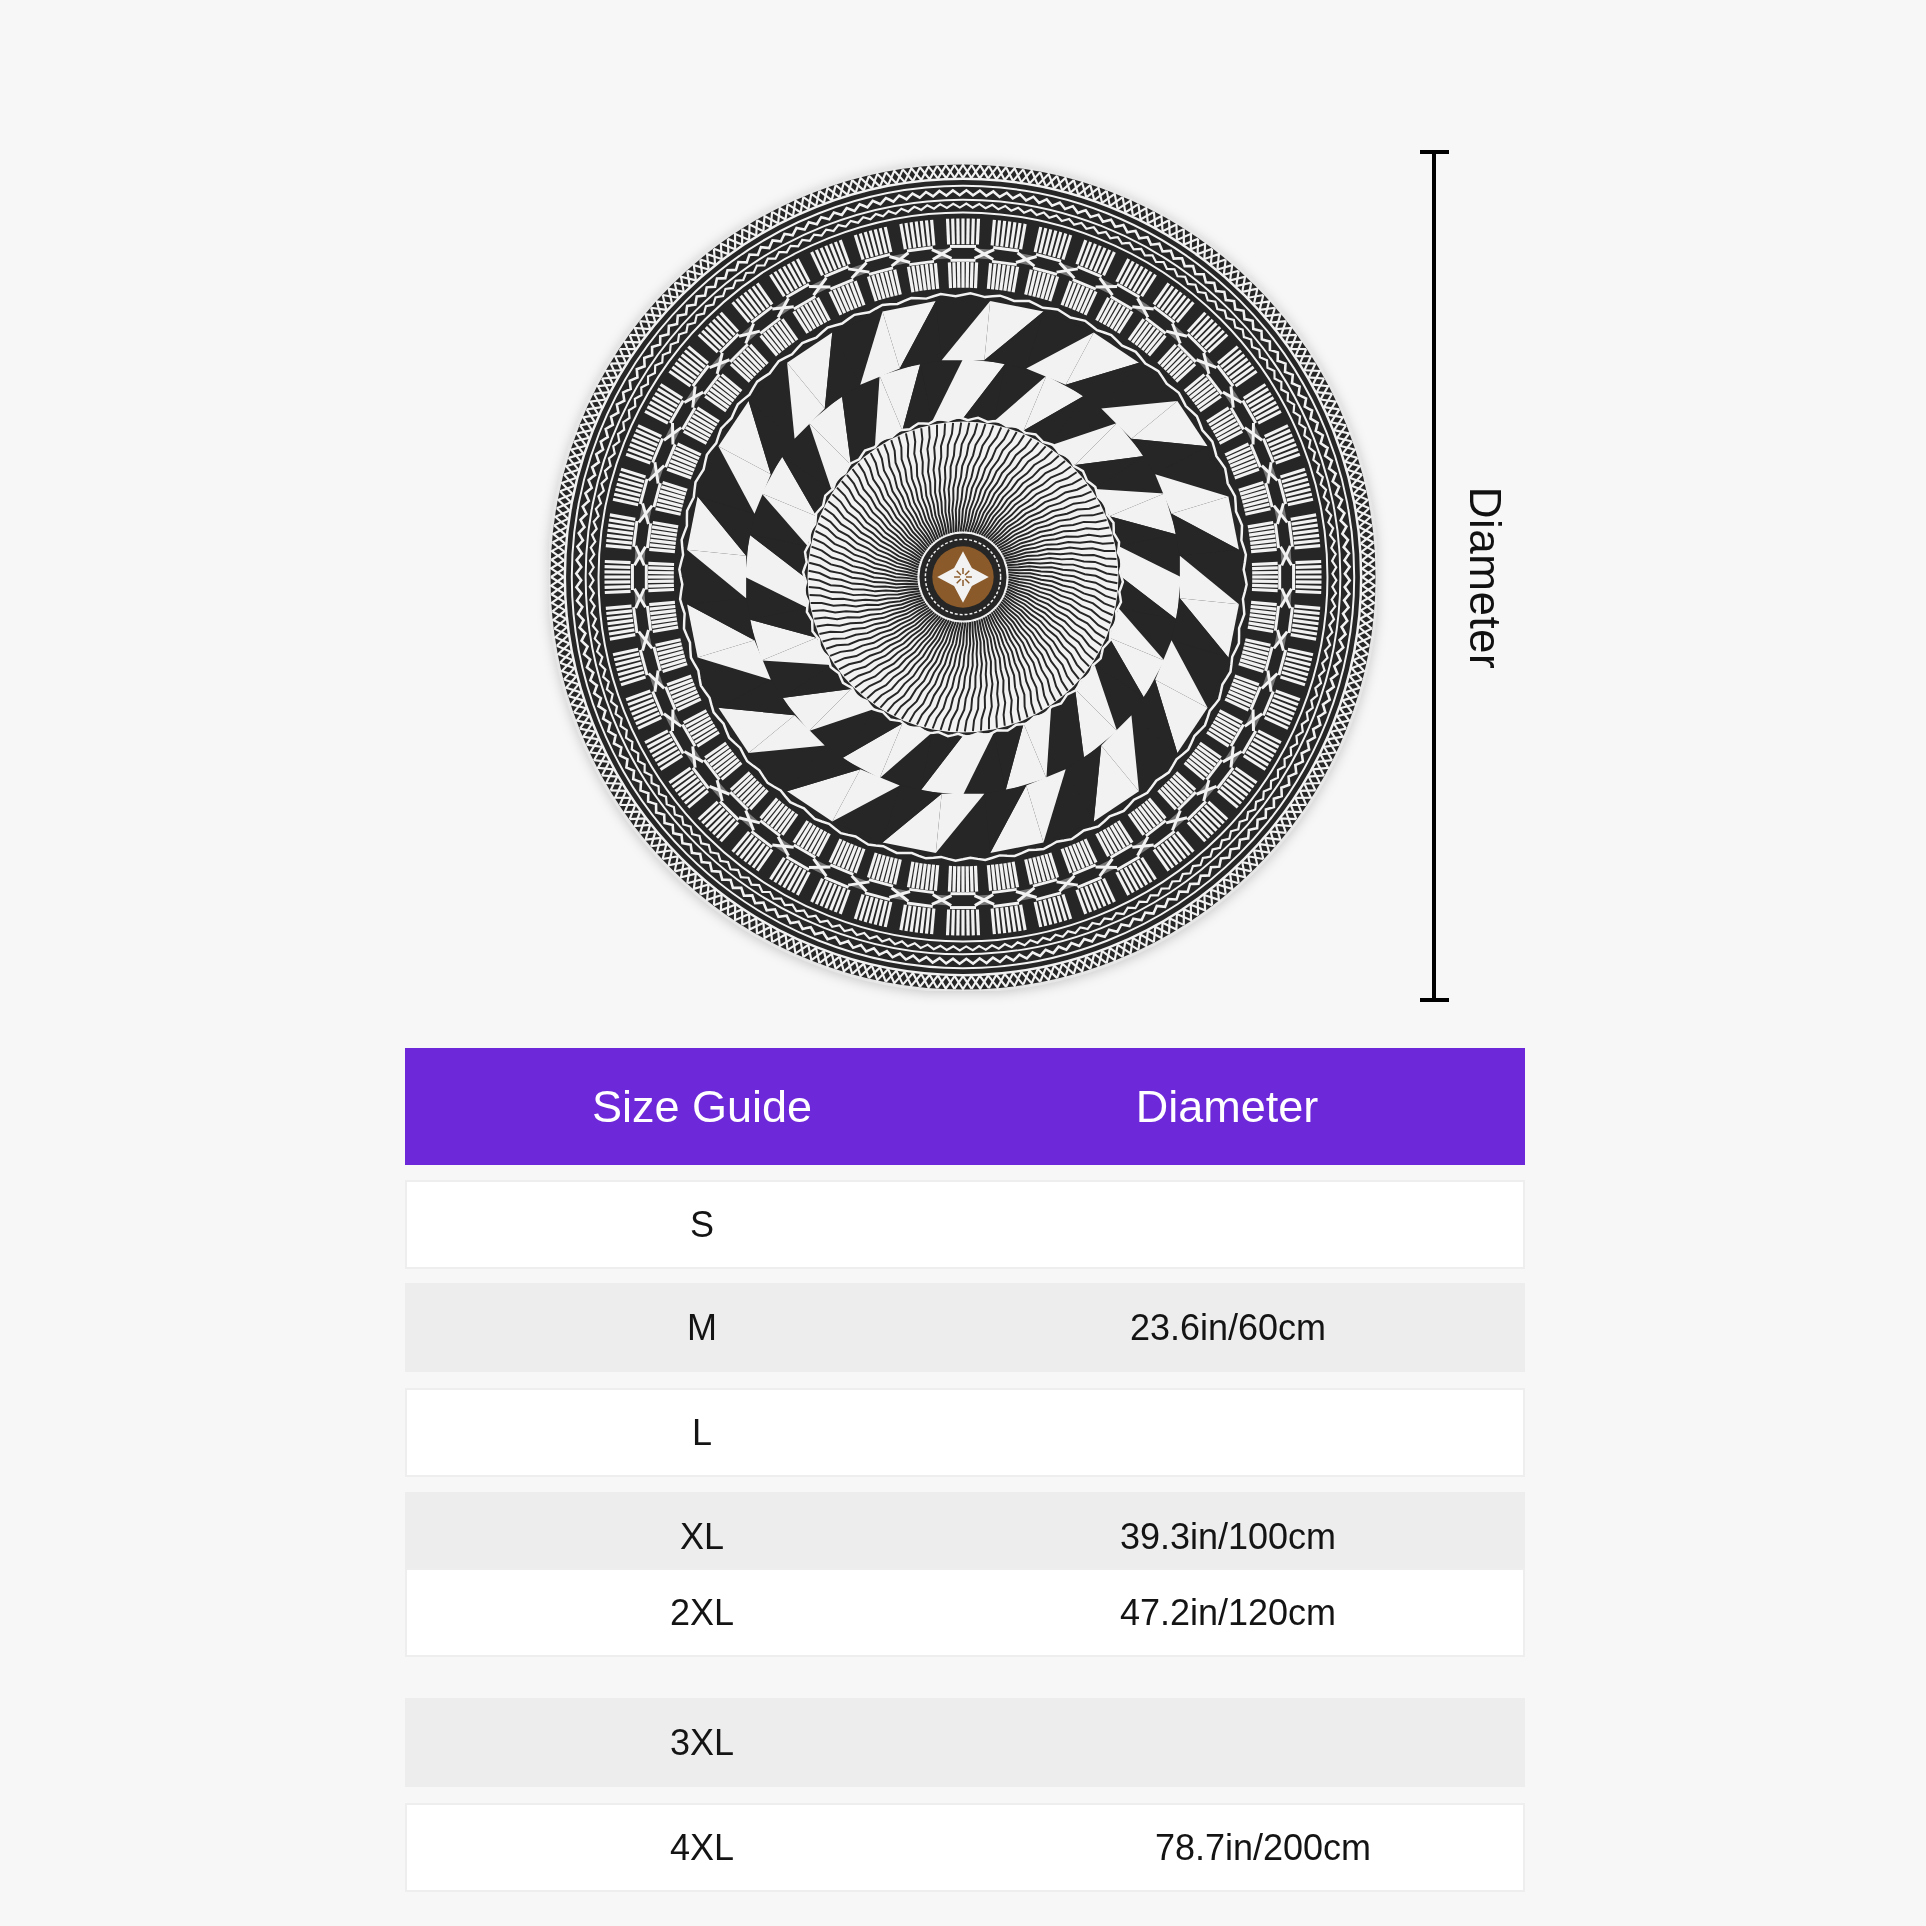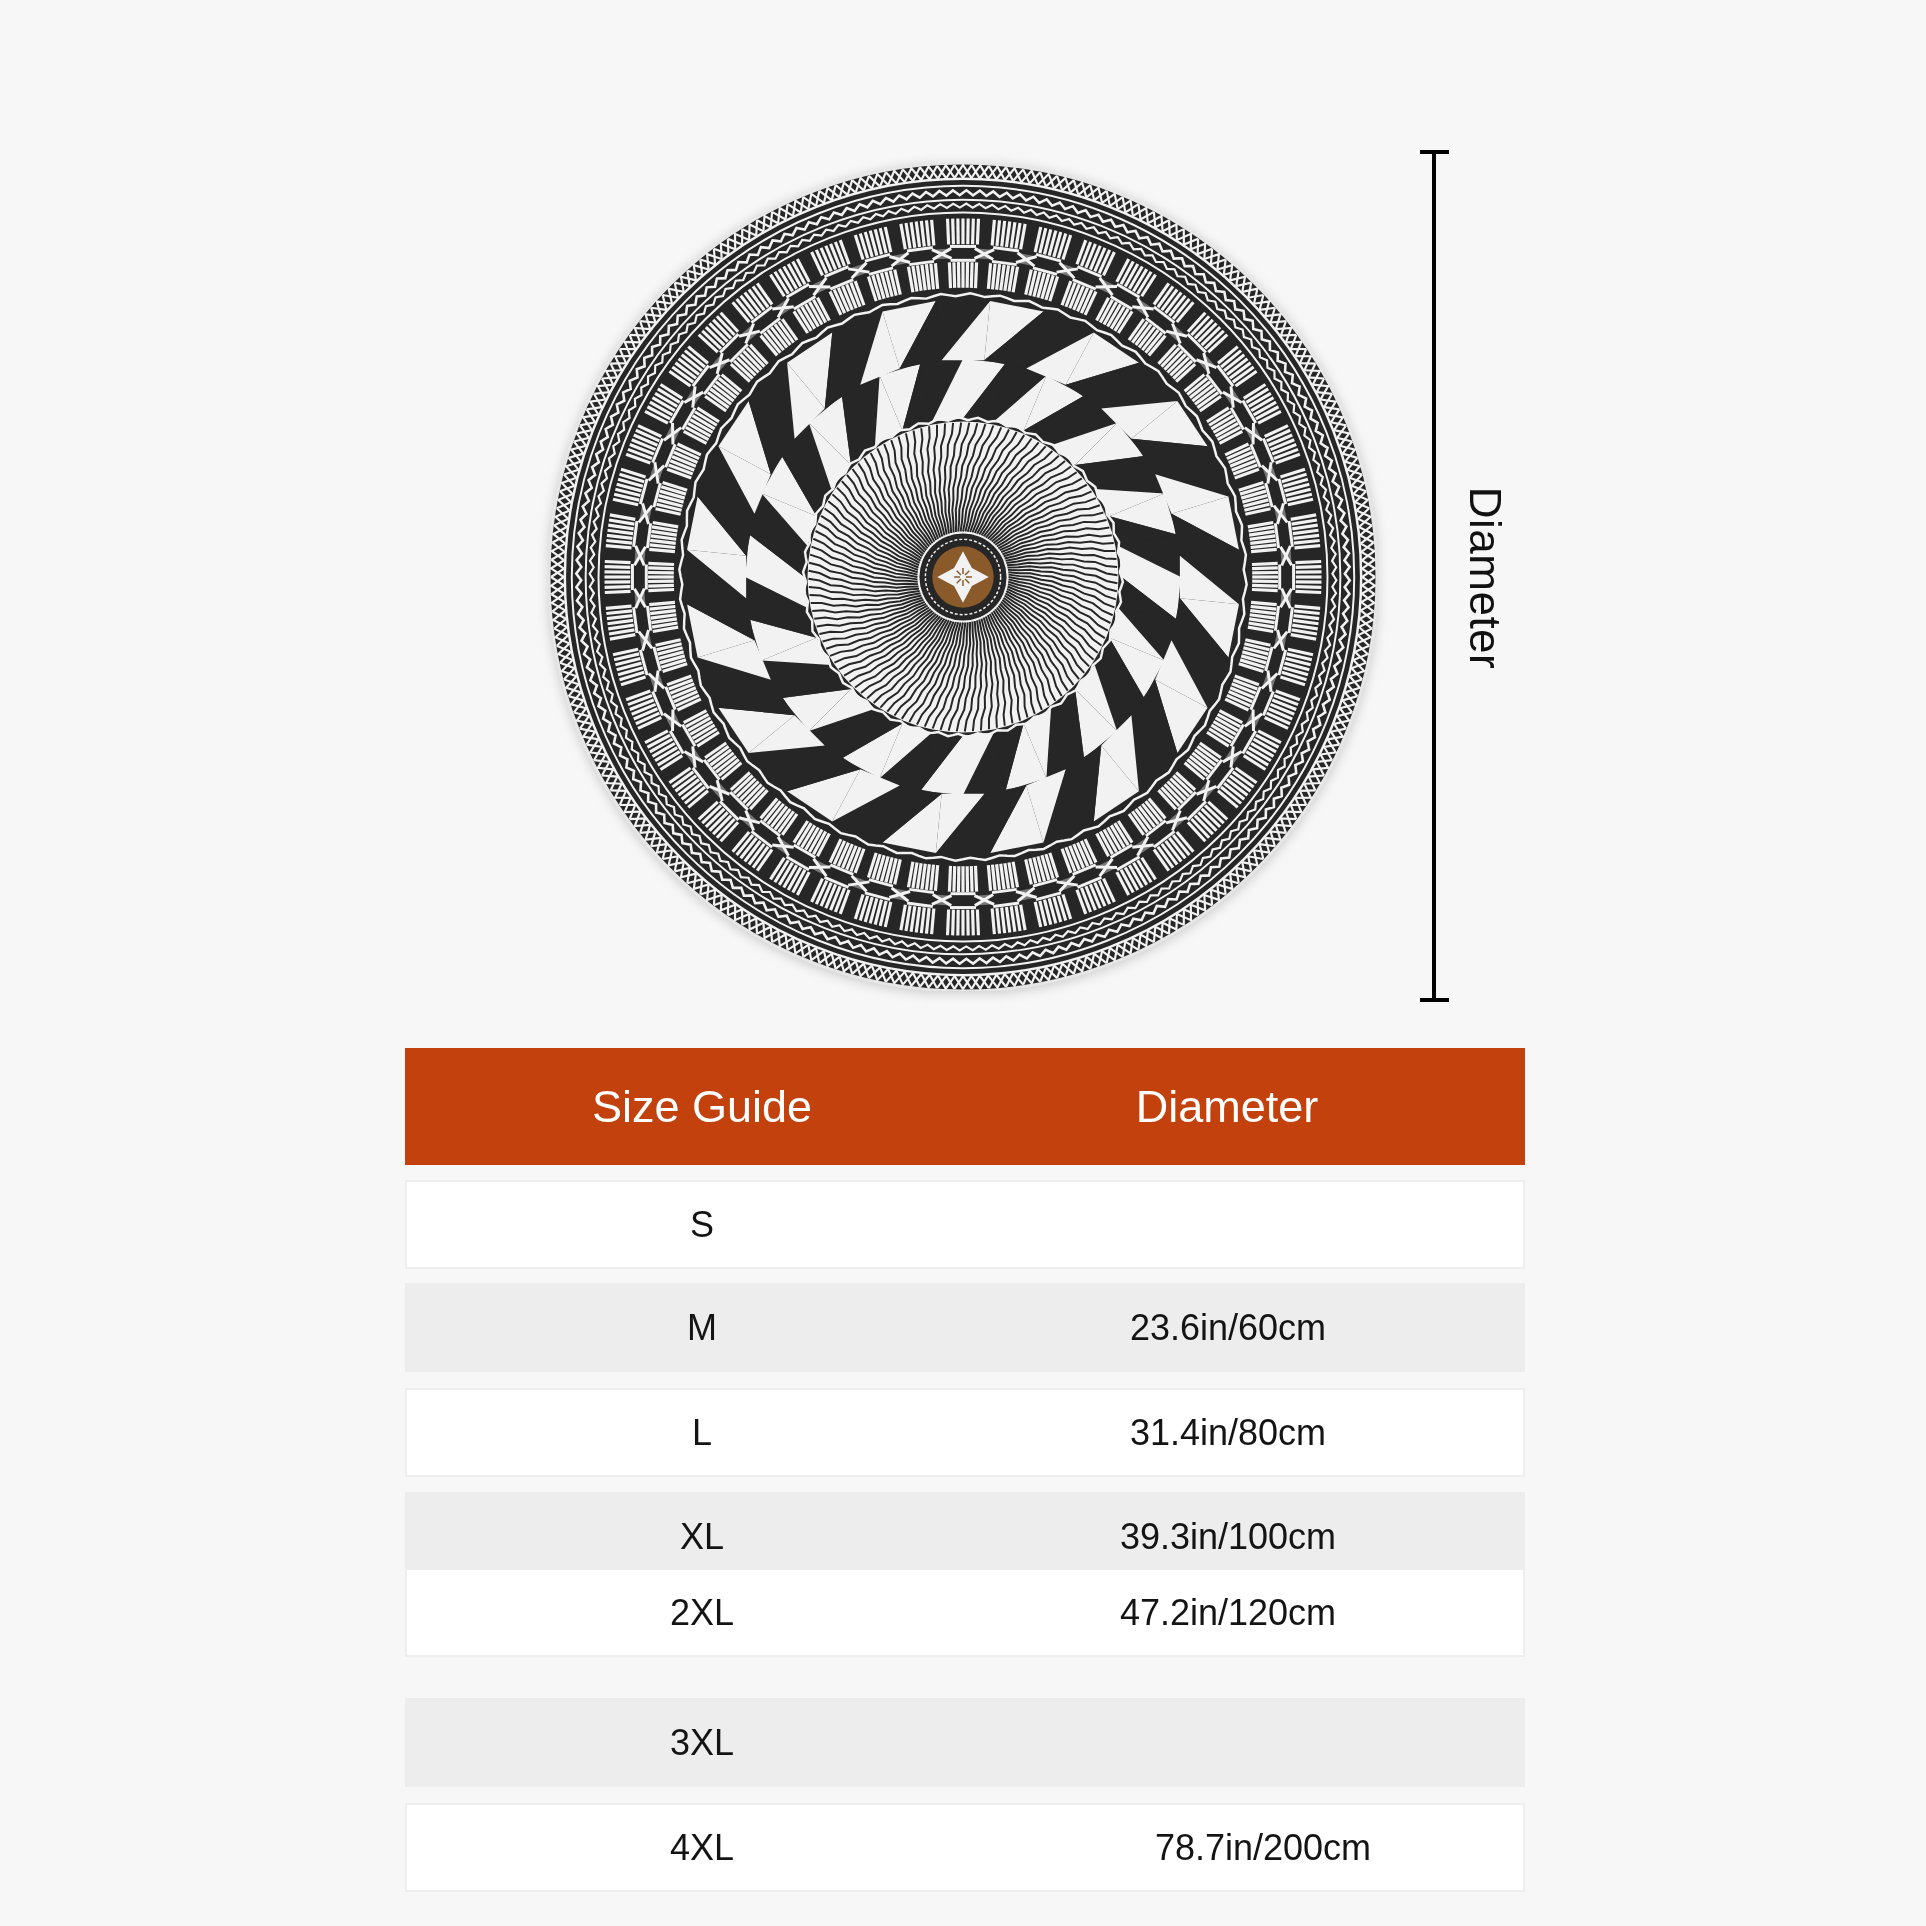"Size Guide" .thead { background: #c2410c -> #6d28d9 }
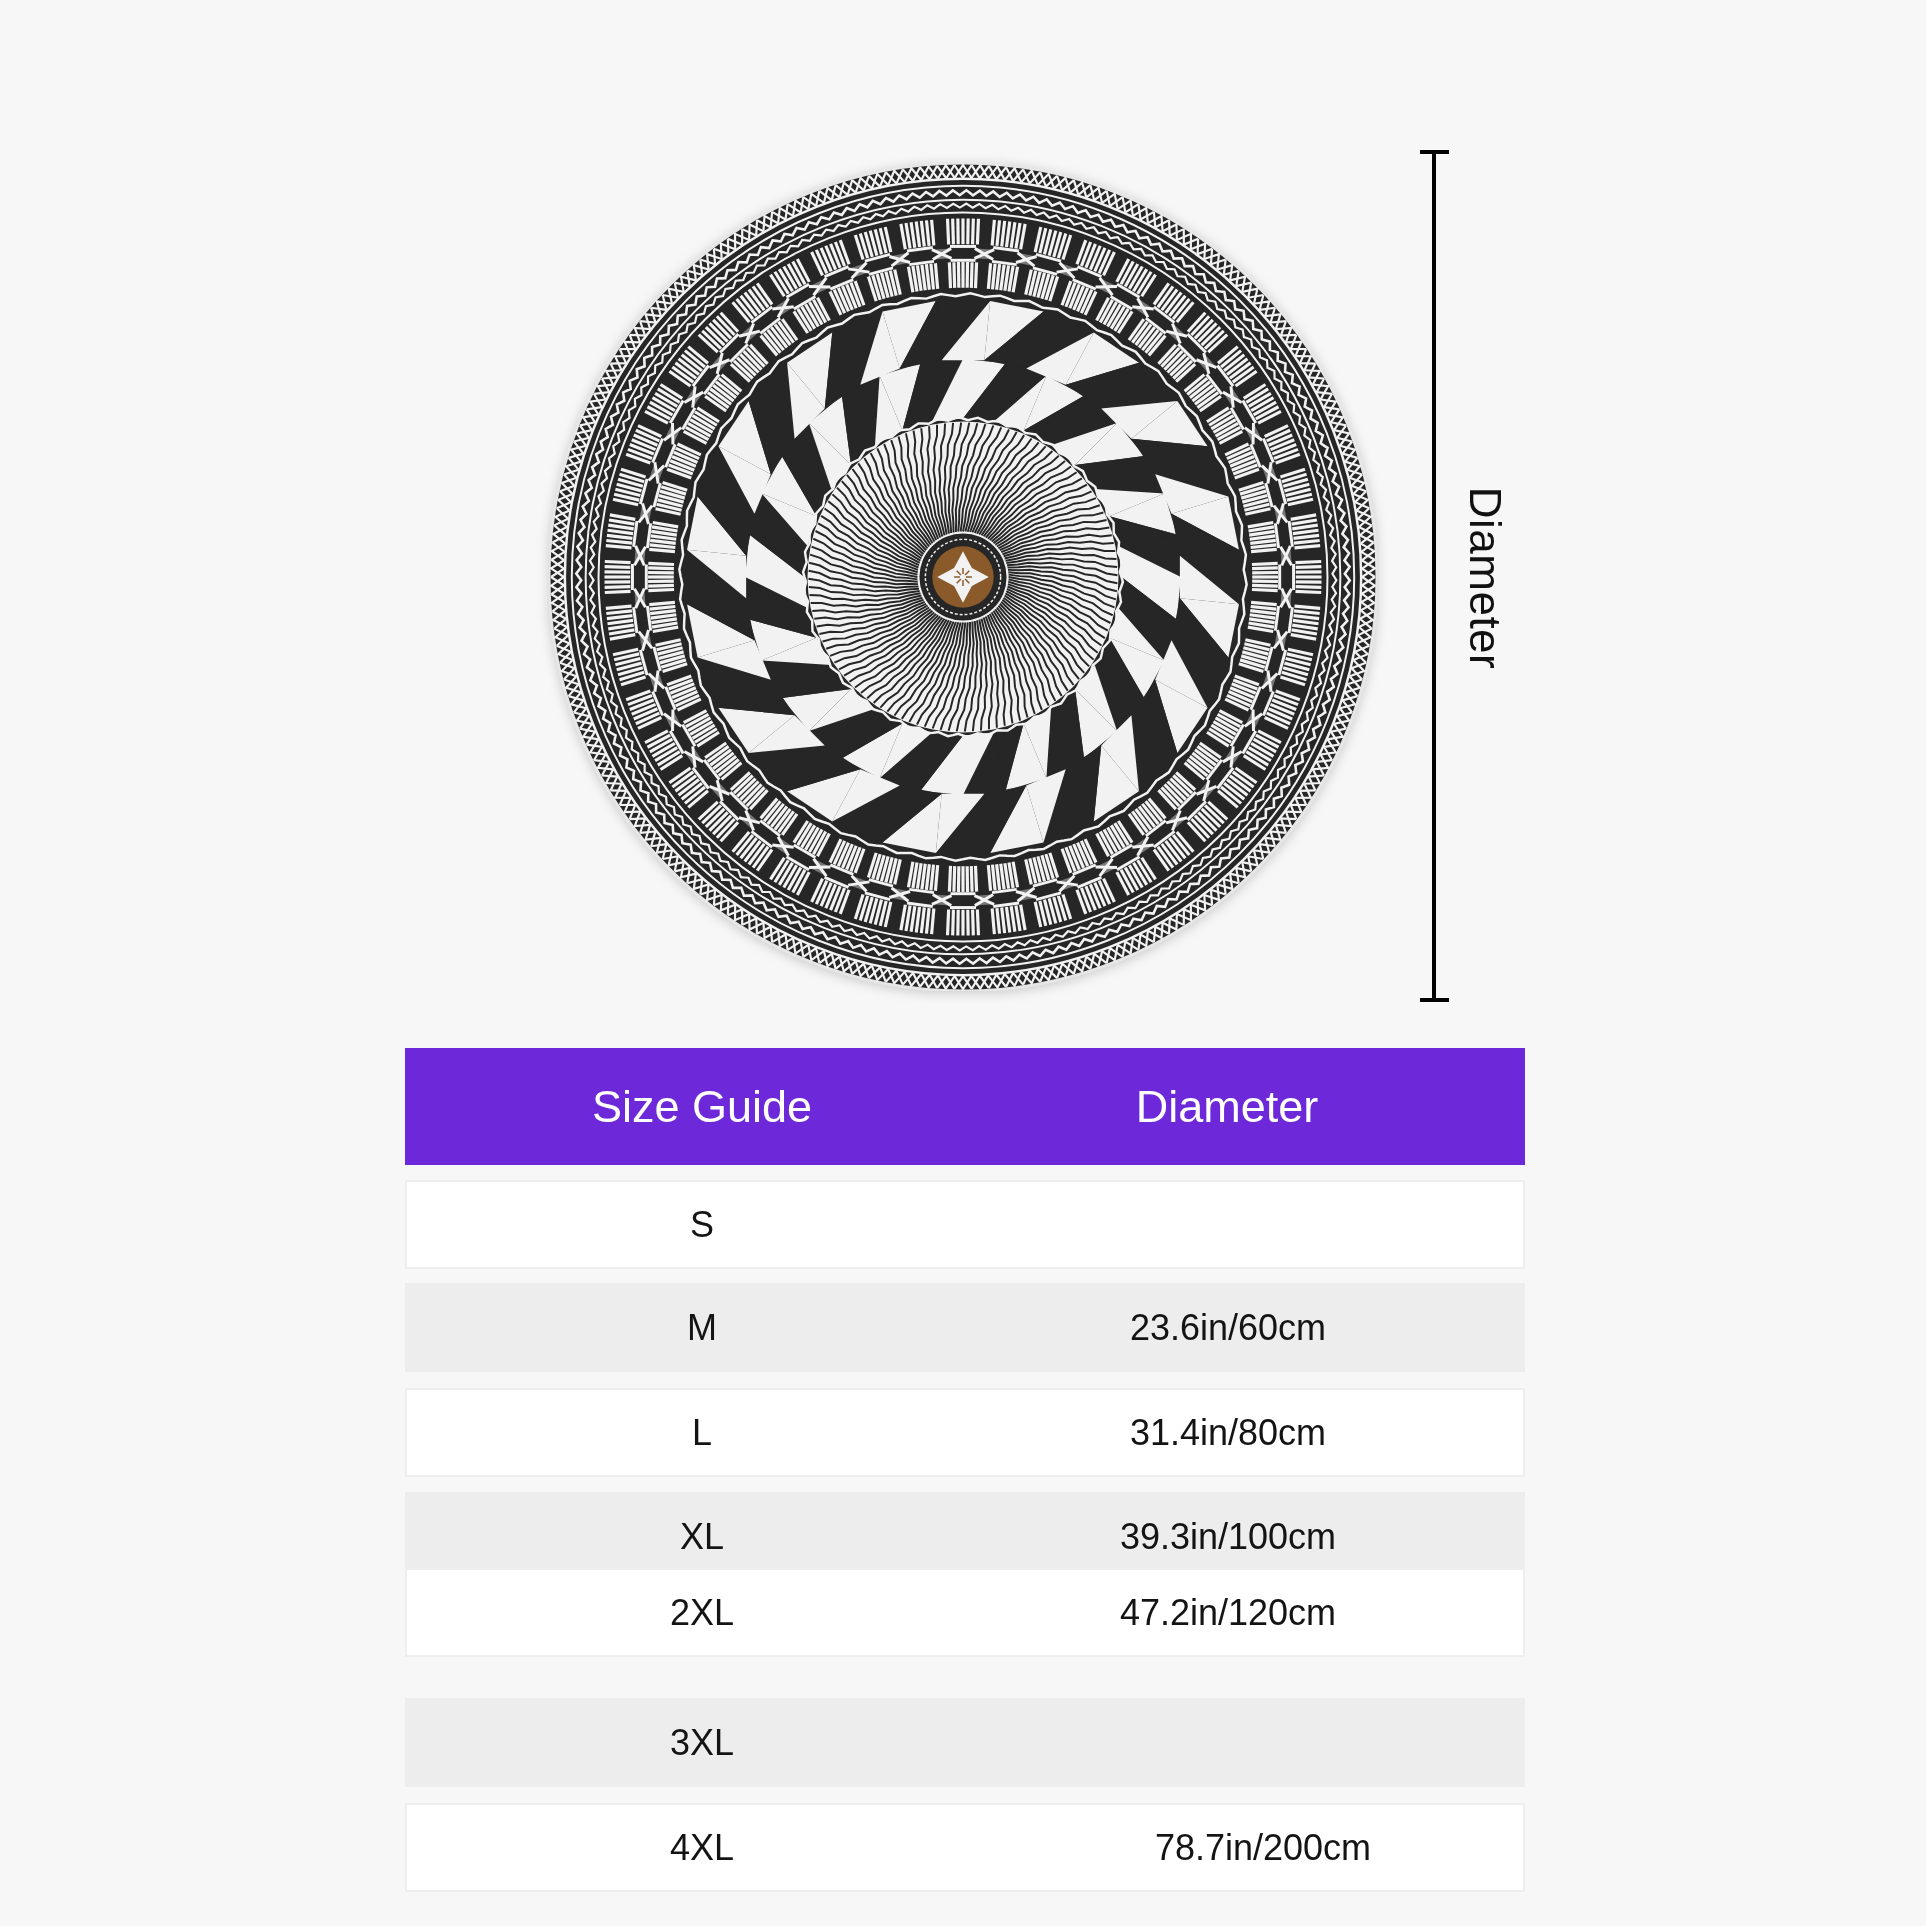"31.4in/80cm" div.cell { html: <div>31.4in/80cm</div> -> none }
